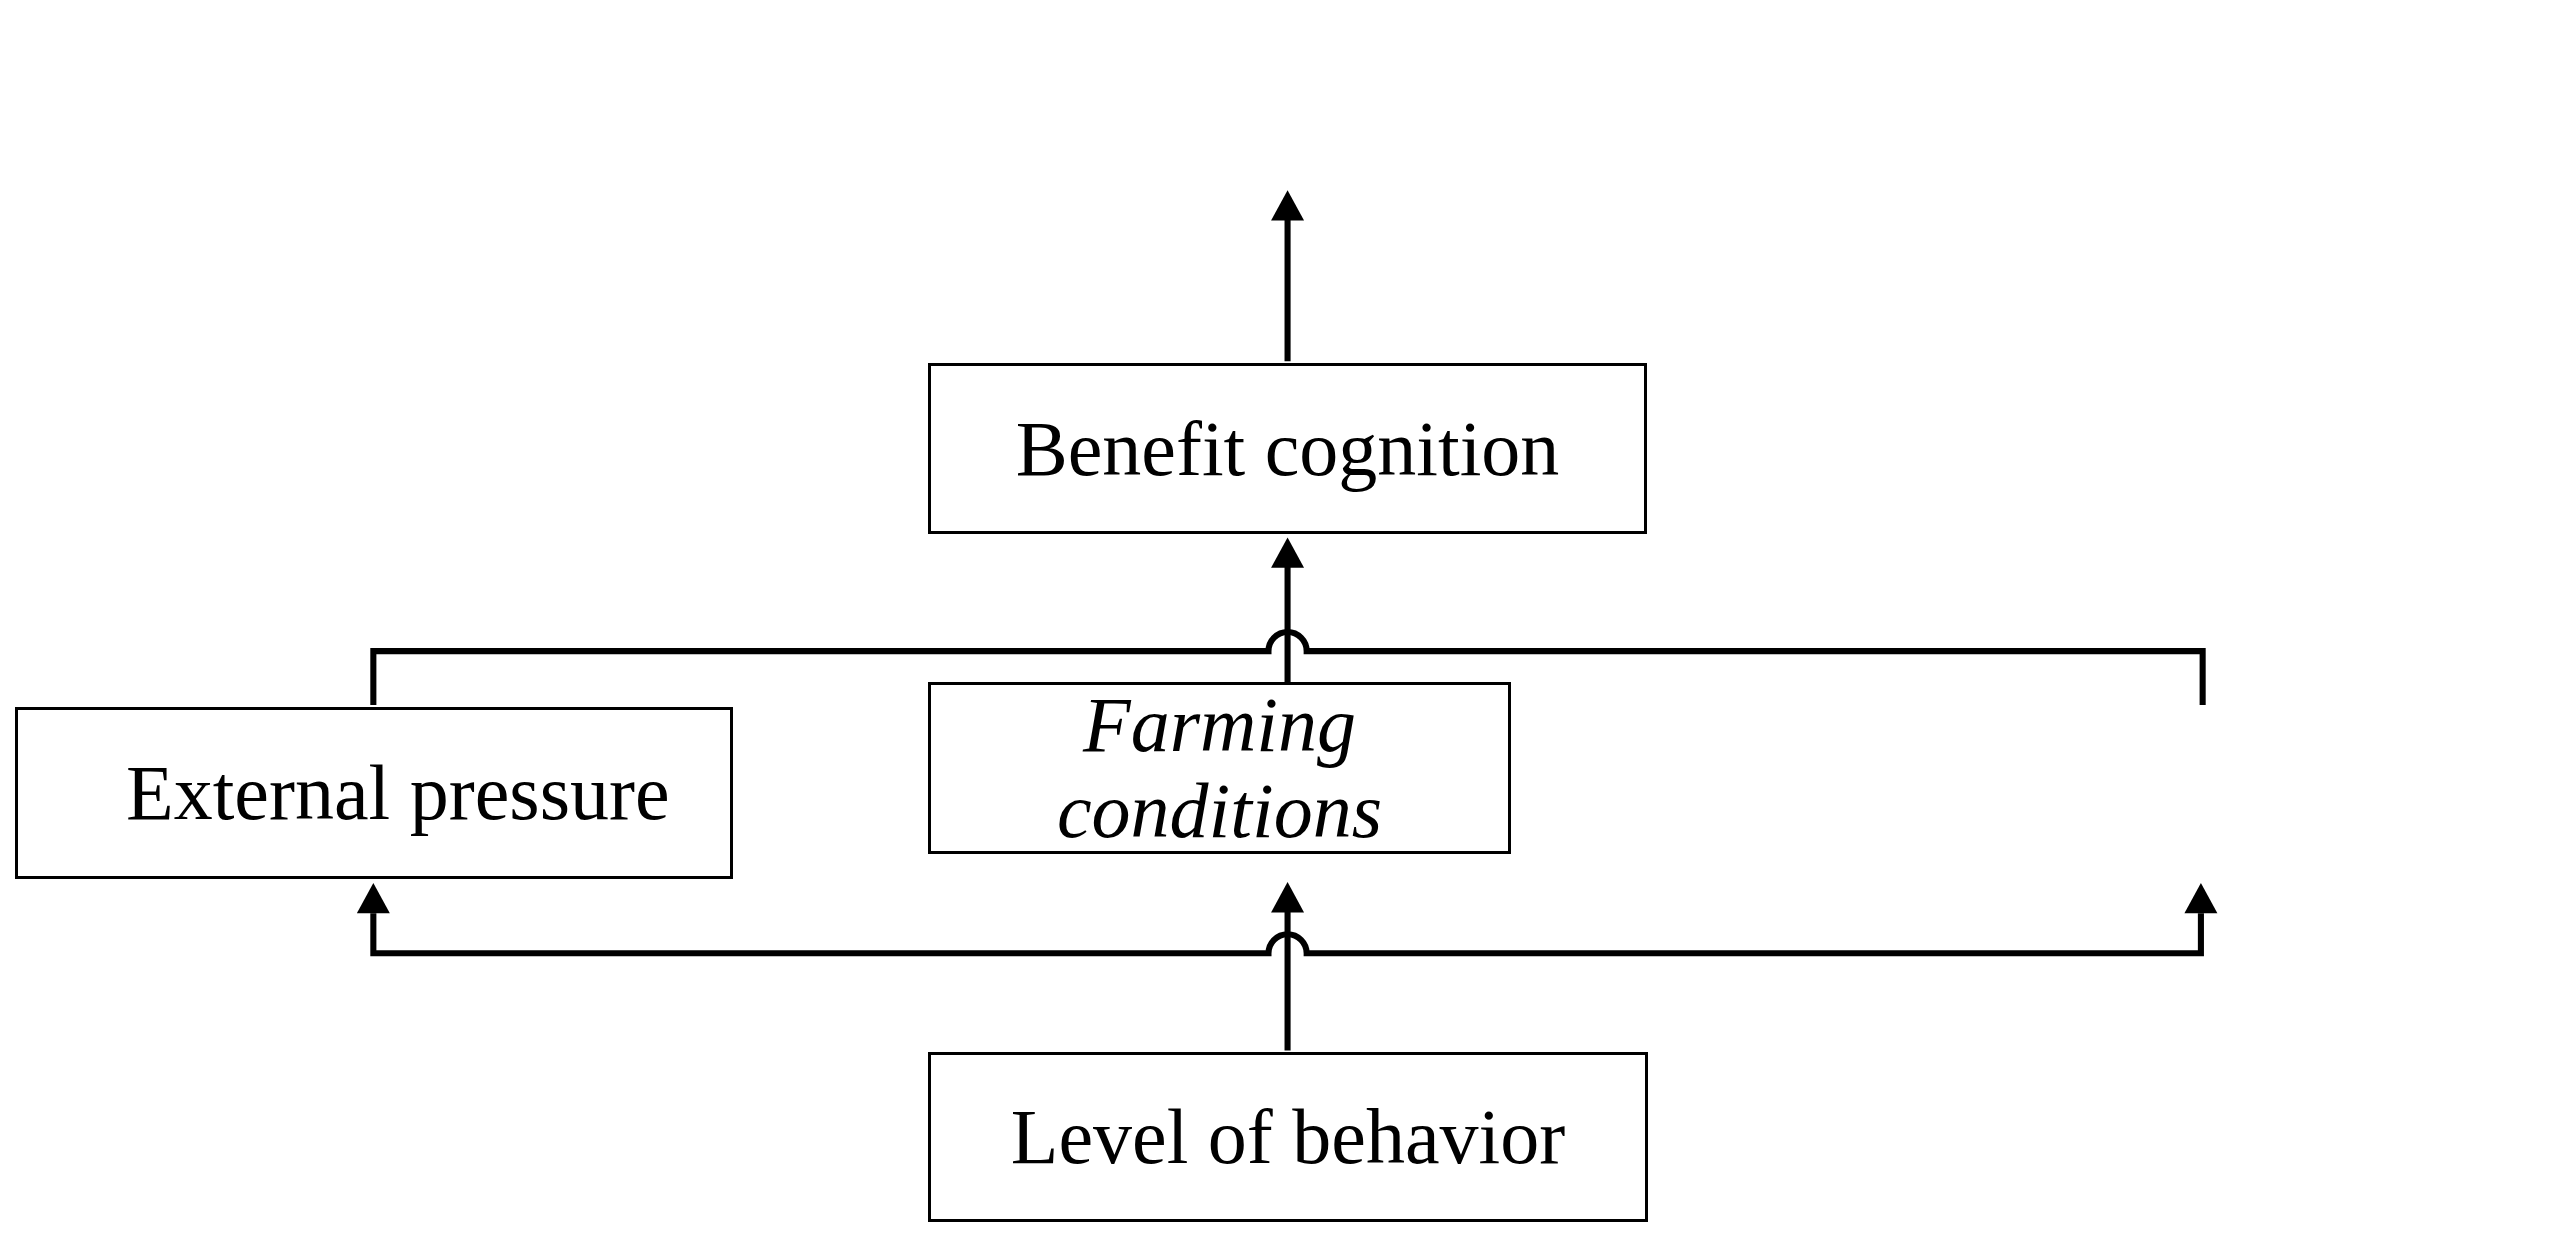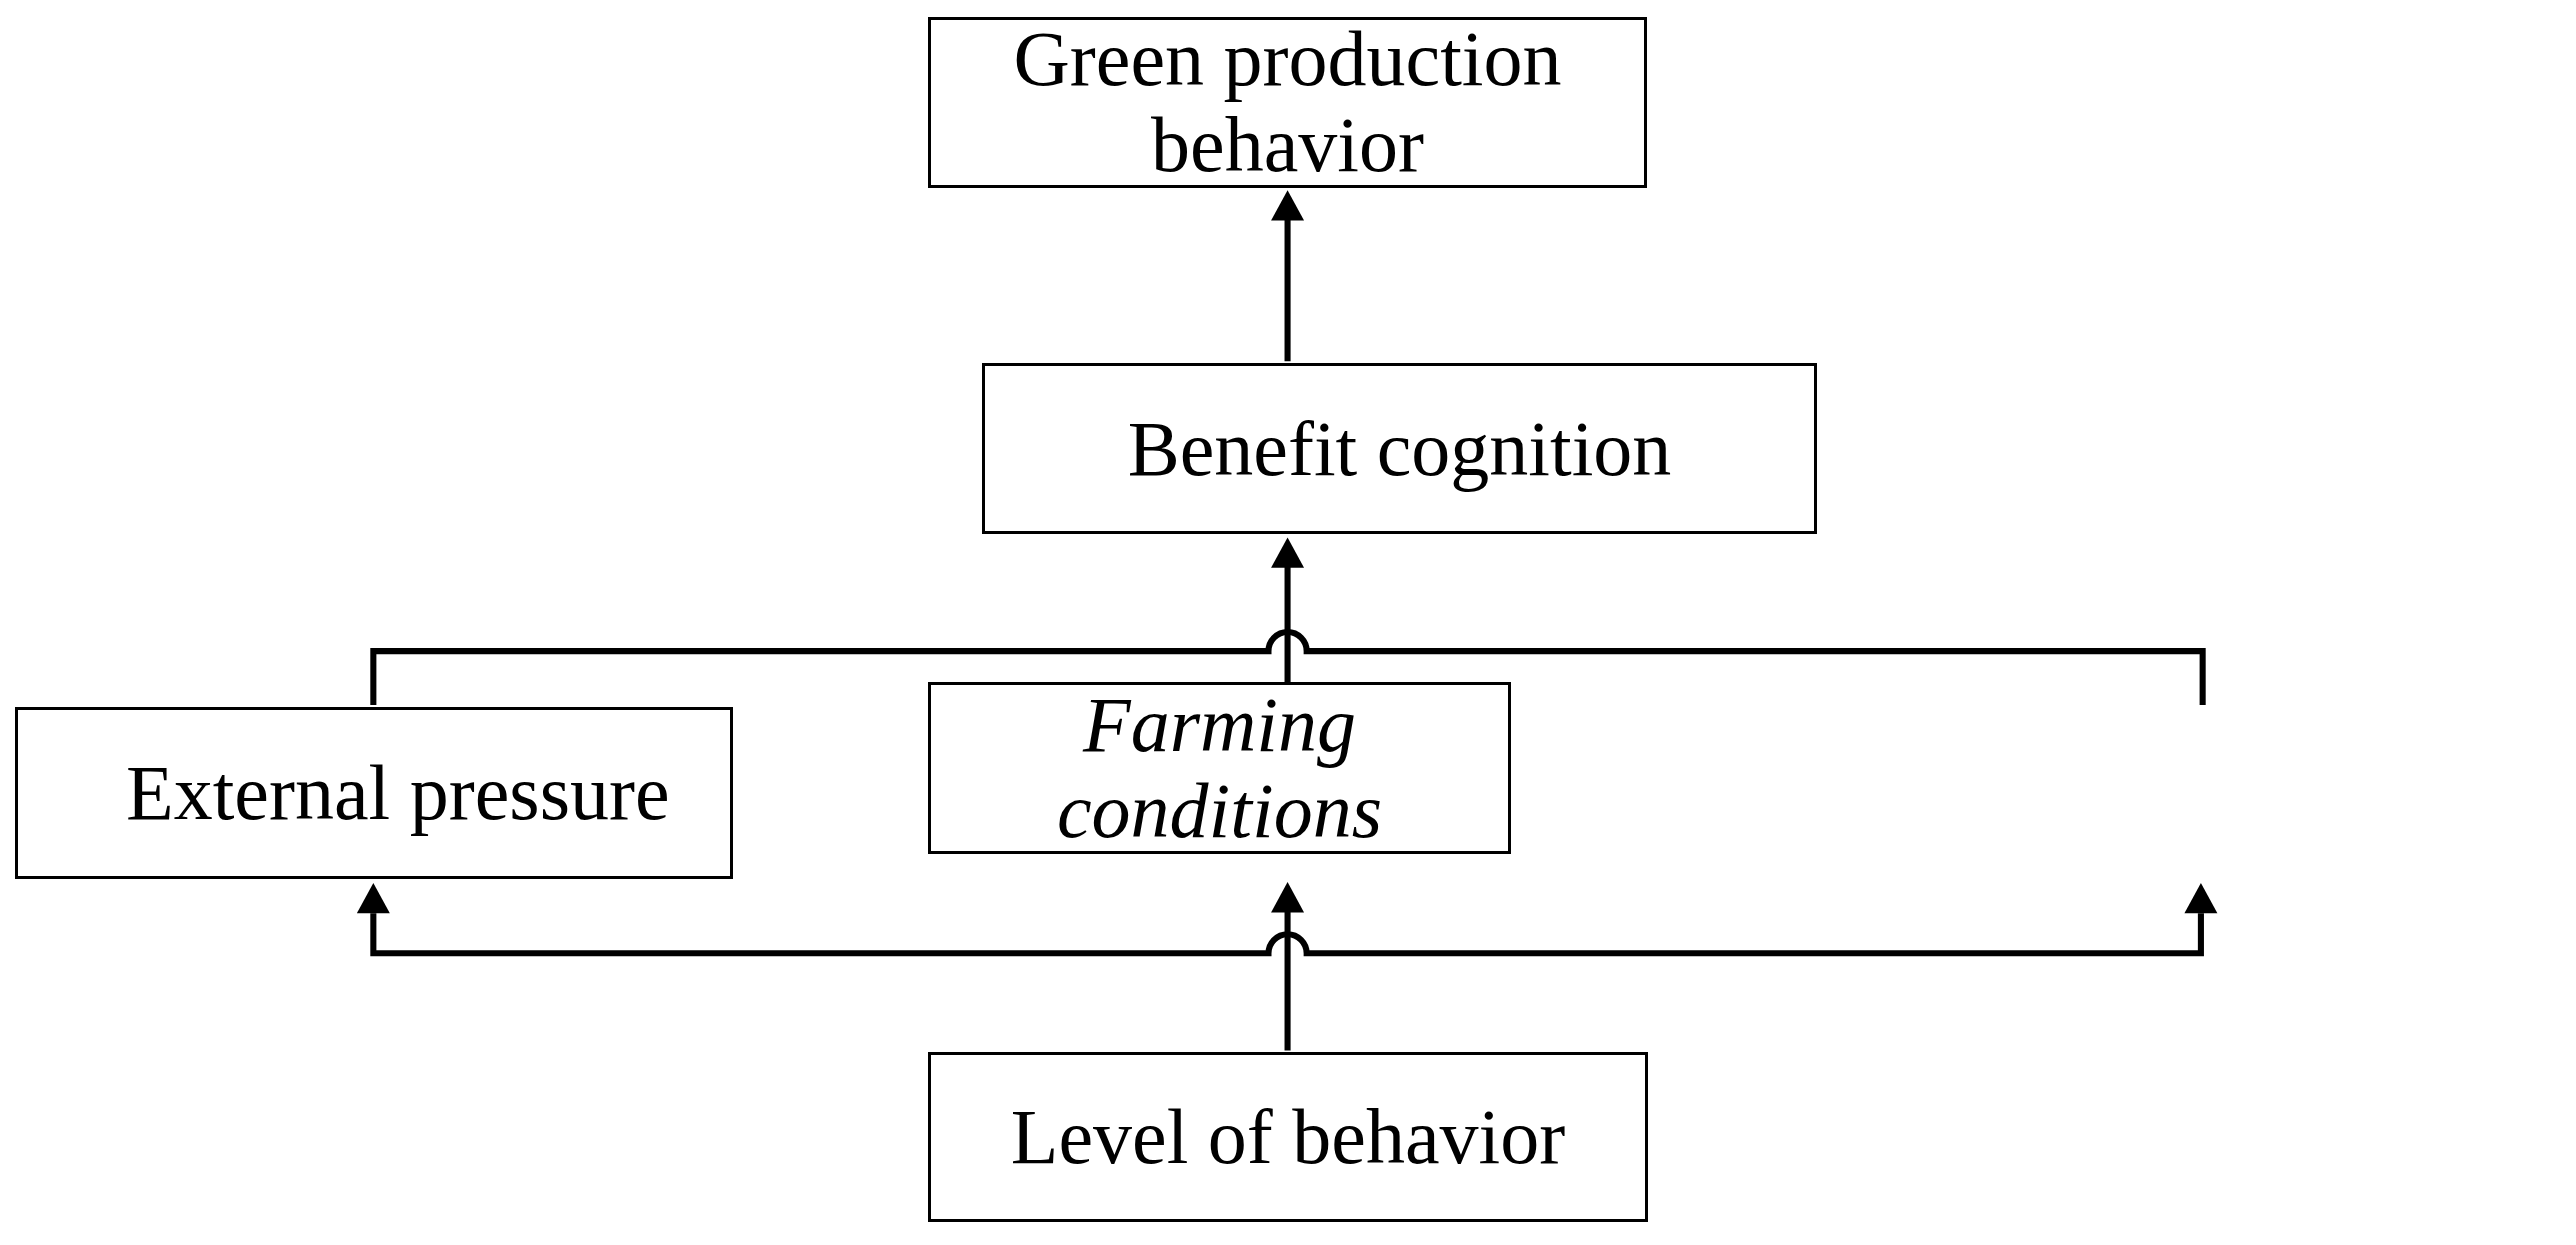"Green production behavior" div.node { html: <div> <span>Green production behavior</span> </div> -> none }
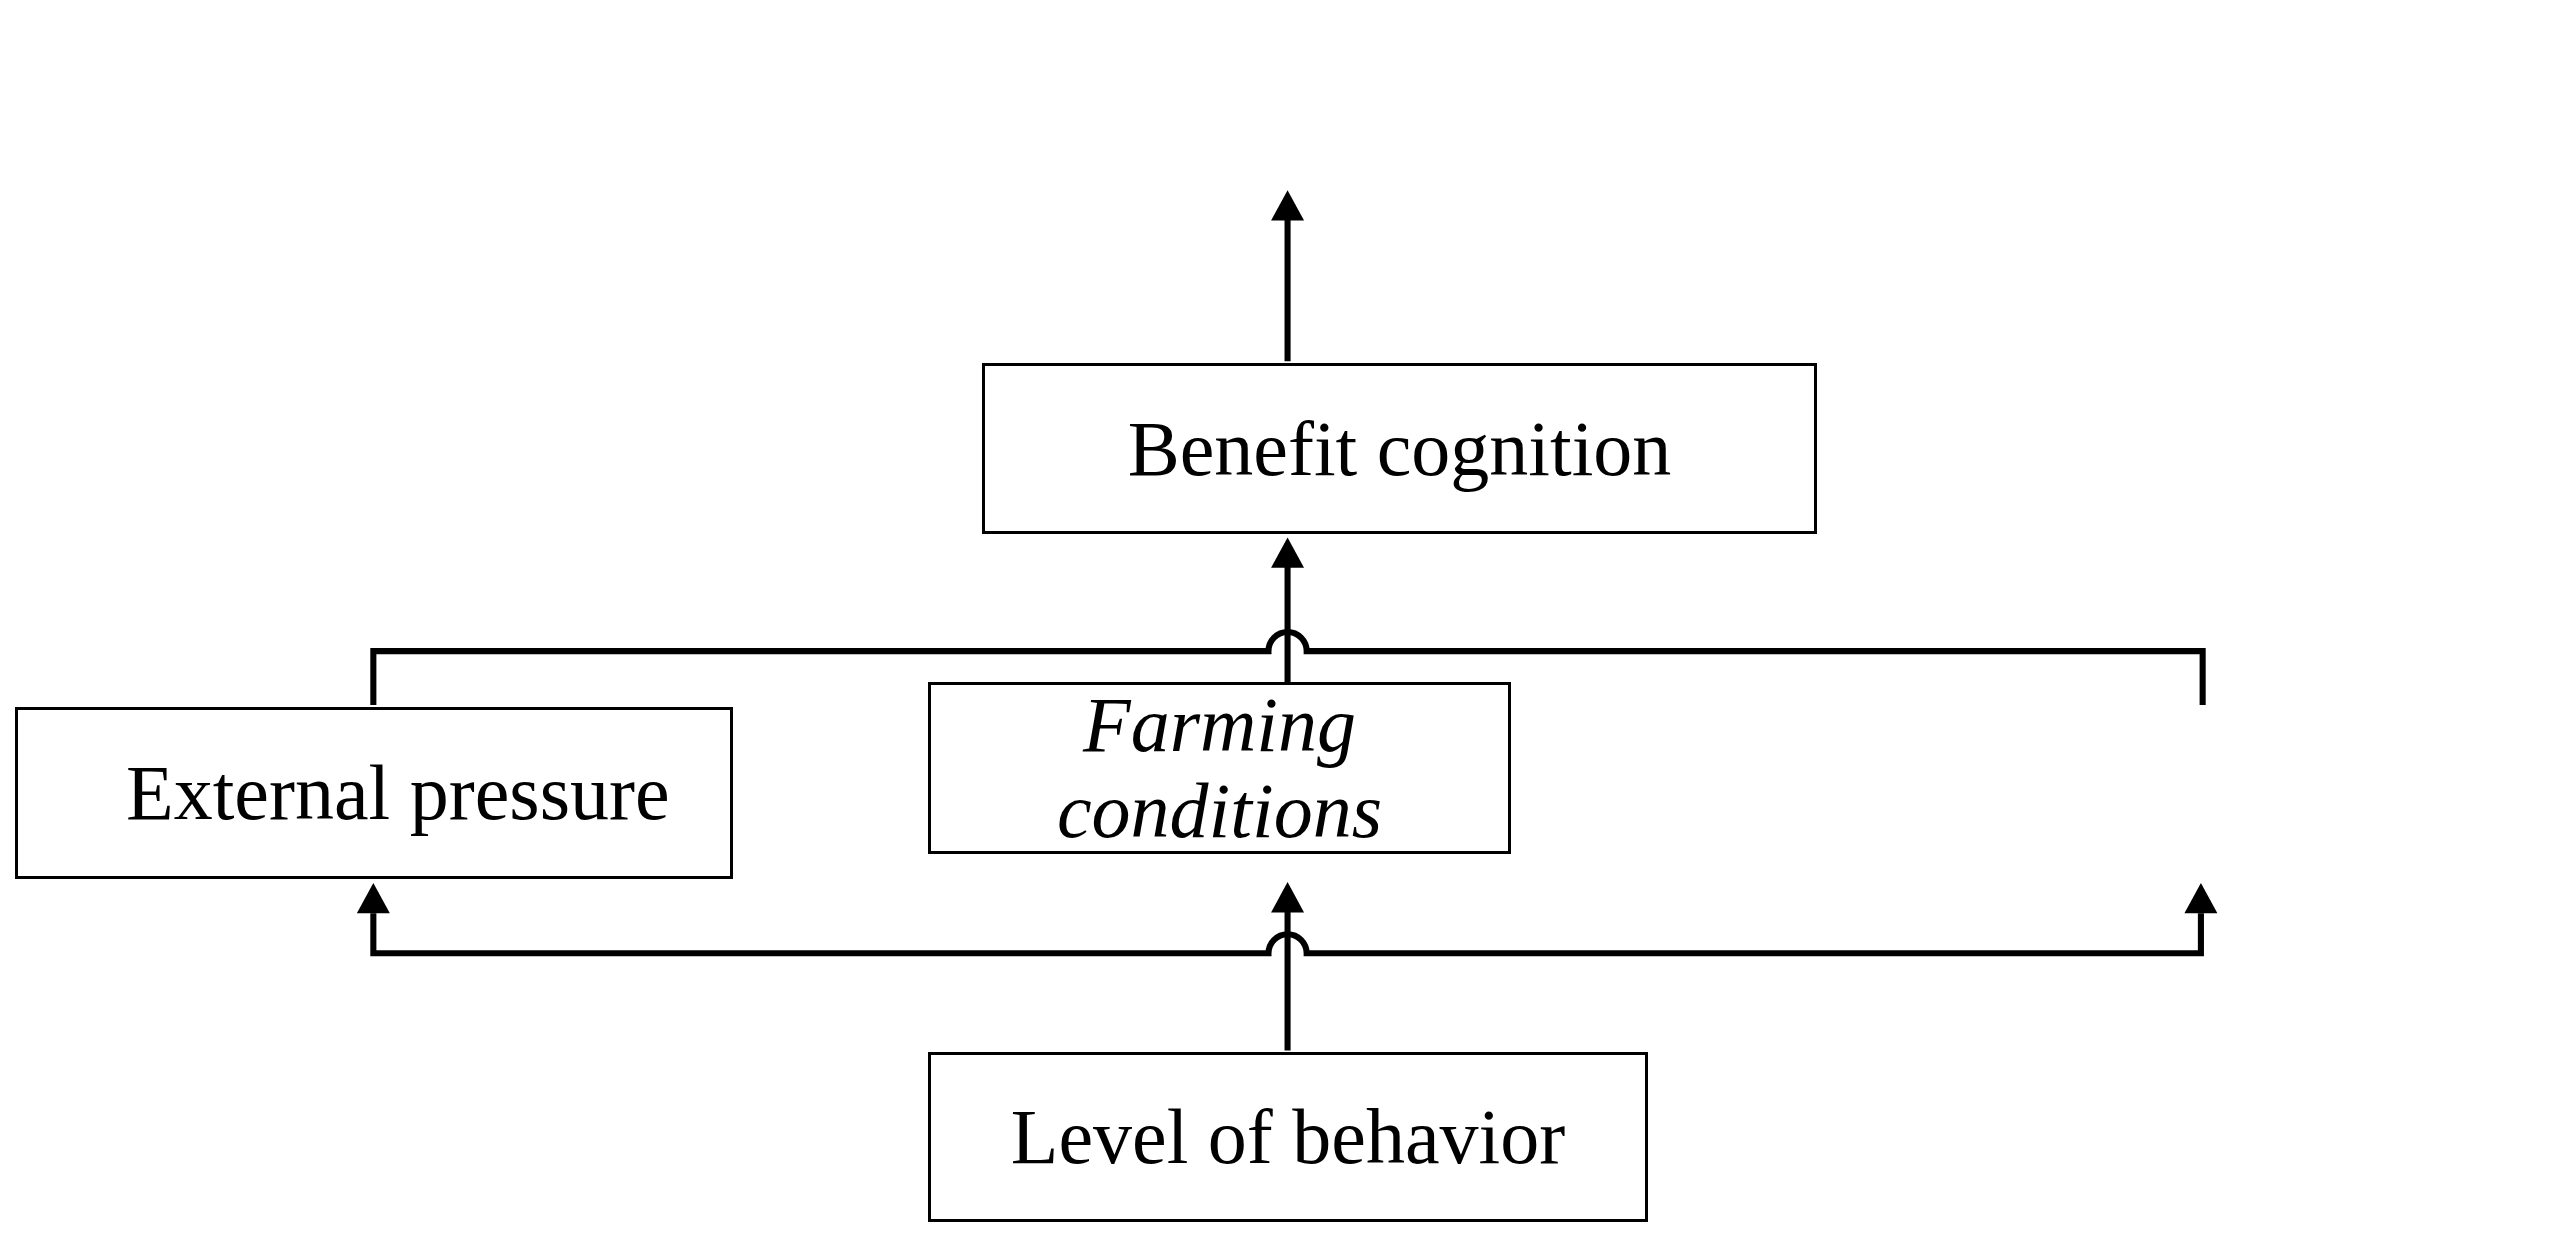"Benefit cognition" .node-benefit { left: 982px -> 928px; width: 835px -> 719px }
